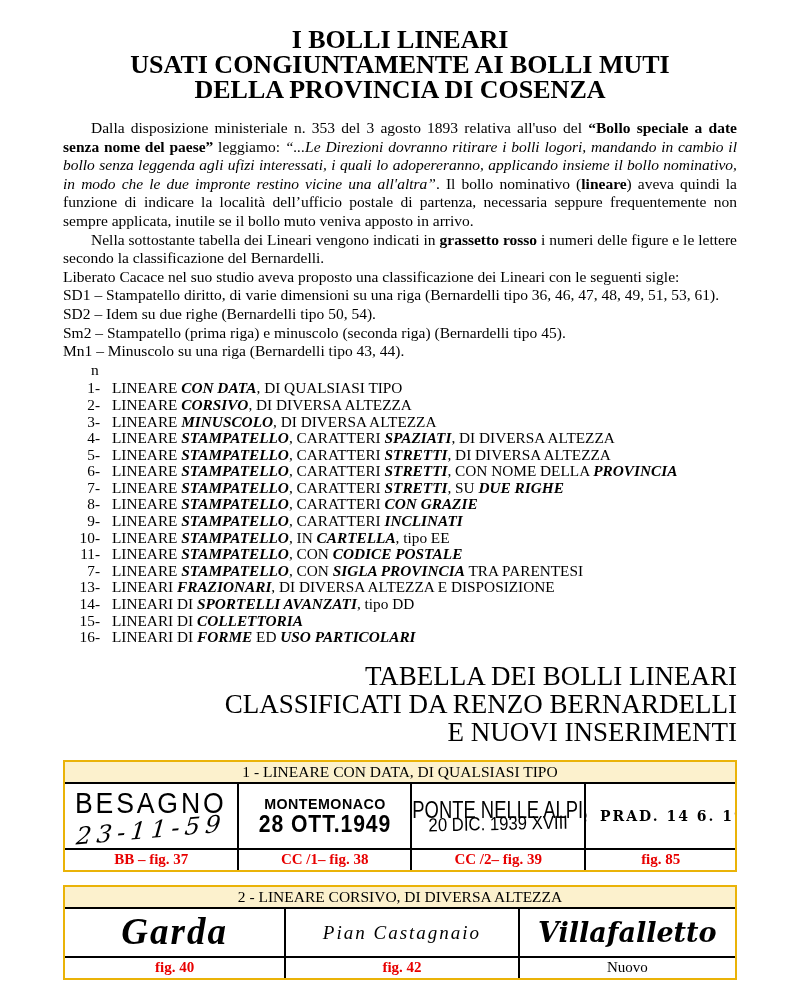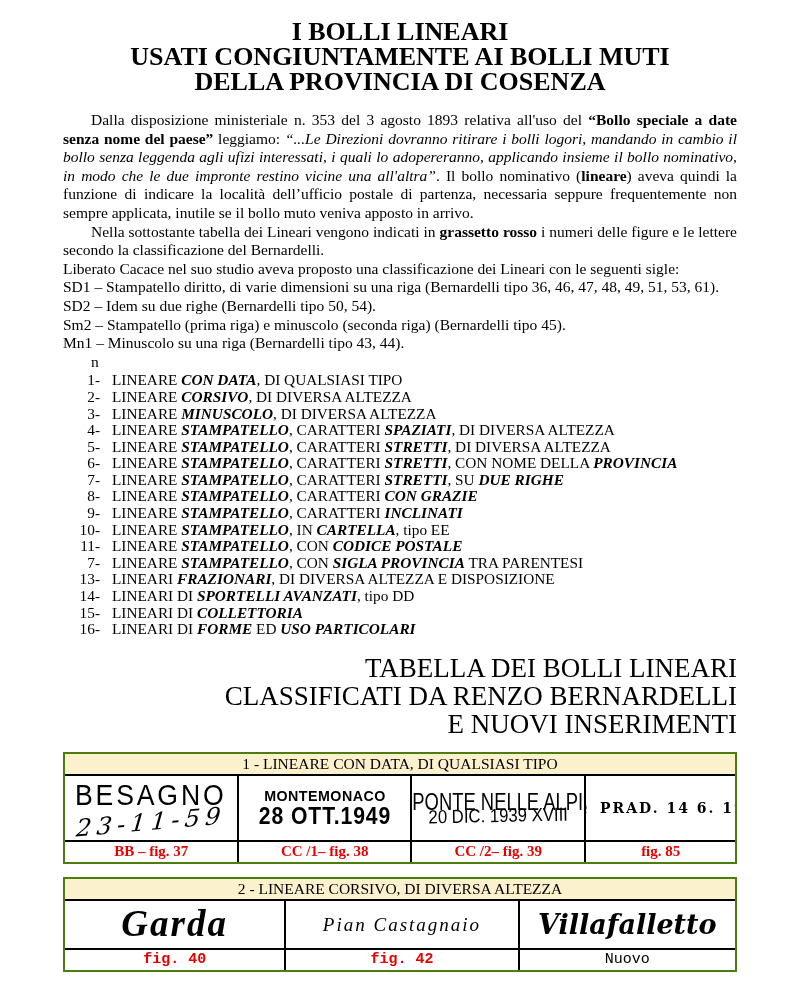"I BOLLI LINEARI" .page { padding: 19px 63px 0 63px -> 27px 63px 0 63px }
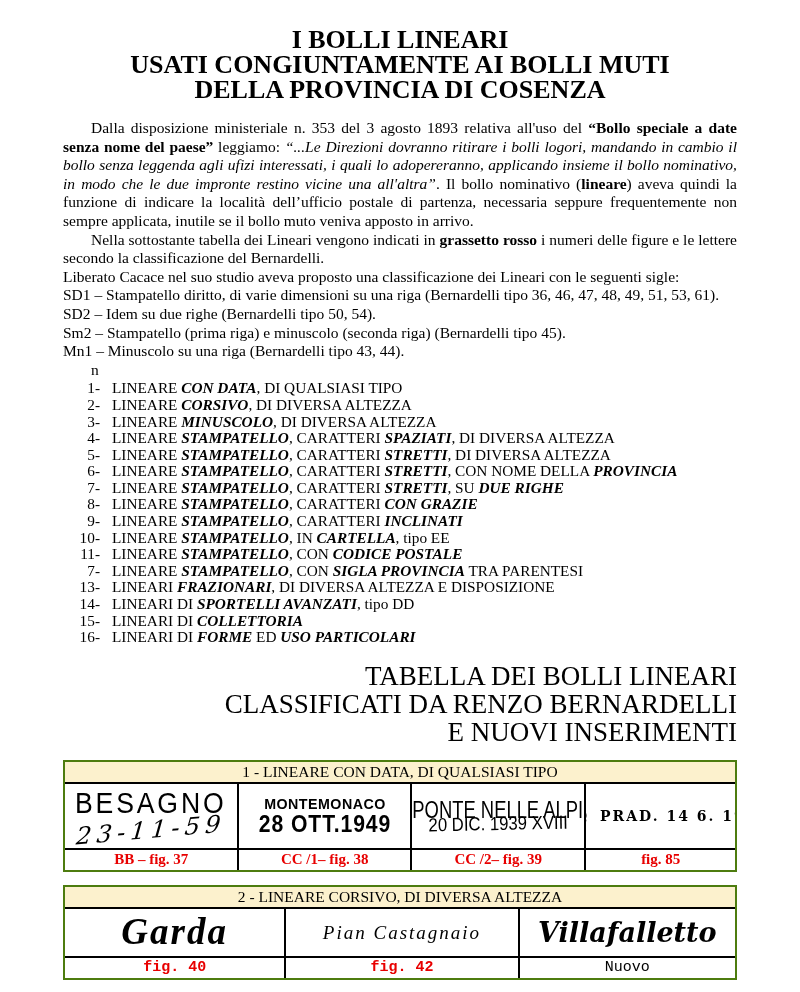"1 - LINEARE CON DATA," .tbl { border: 2px solid #4d7c0f -> 2px solid #eab308 }
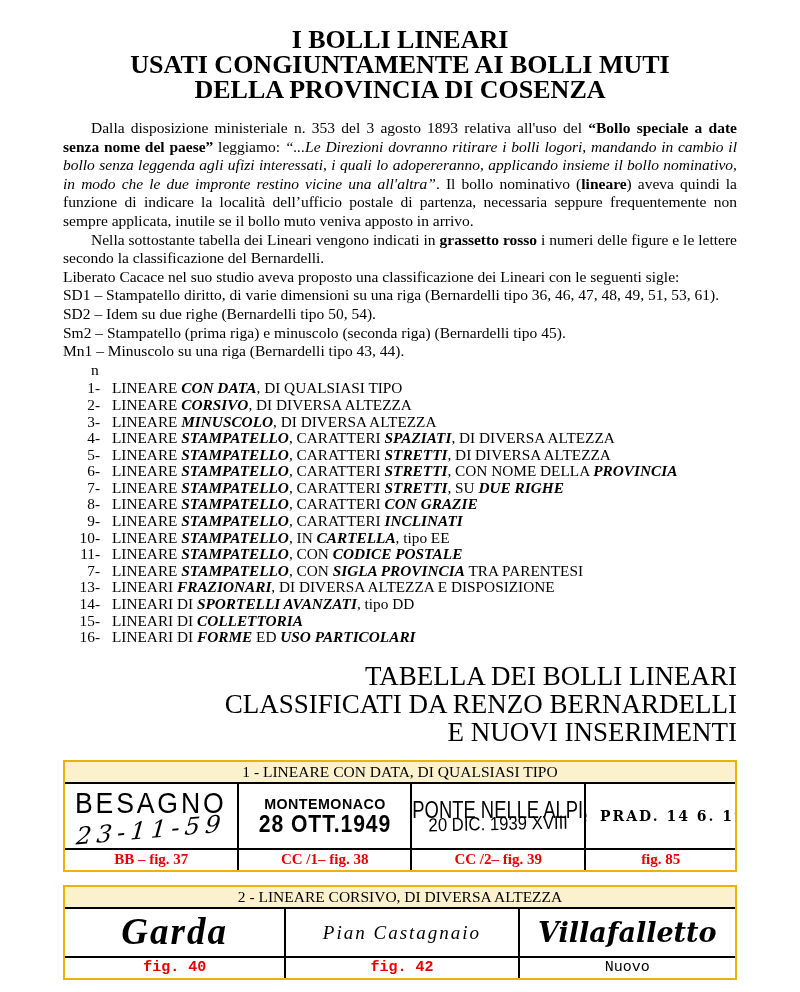"fig. 40" div.tbl-caps { font-family: Liberation Mono, monospace -> none }
